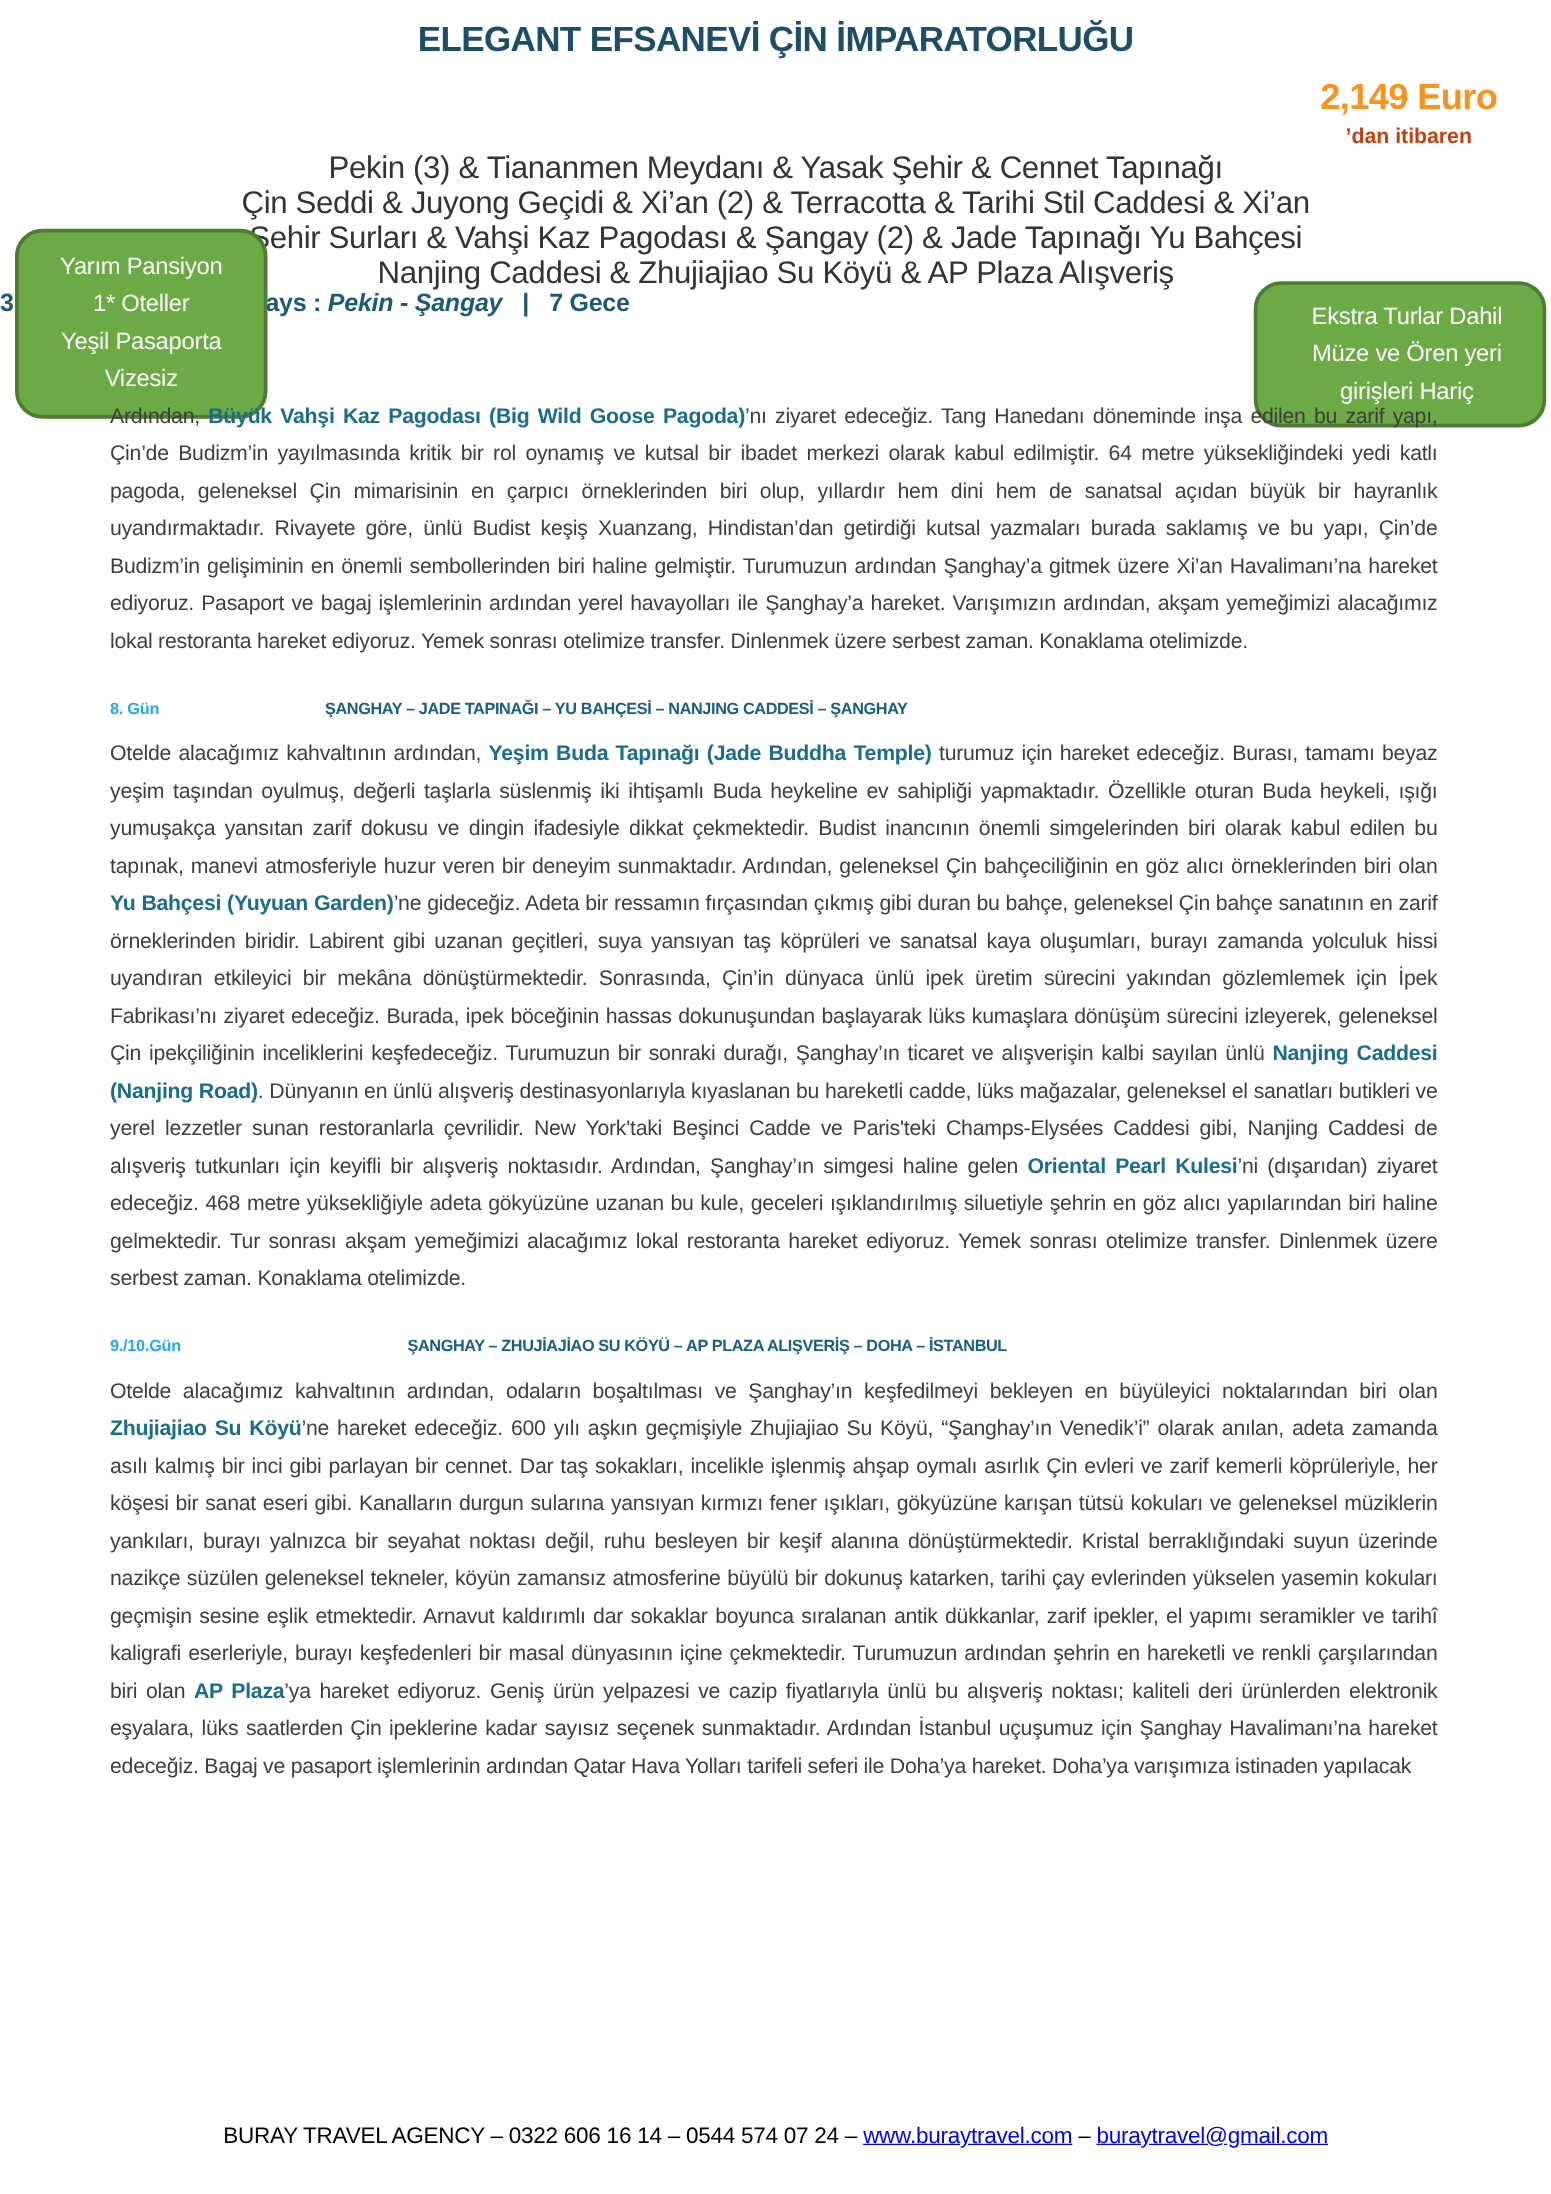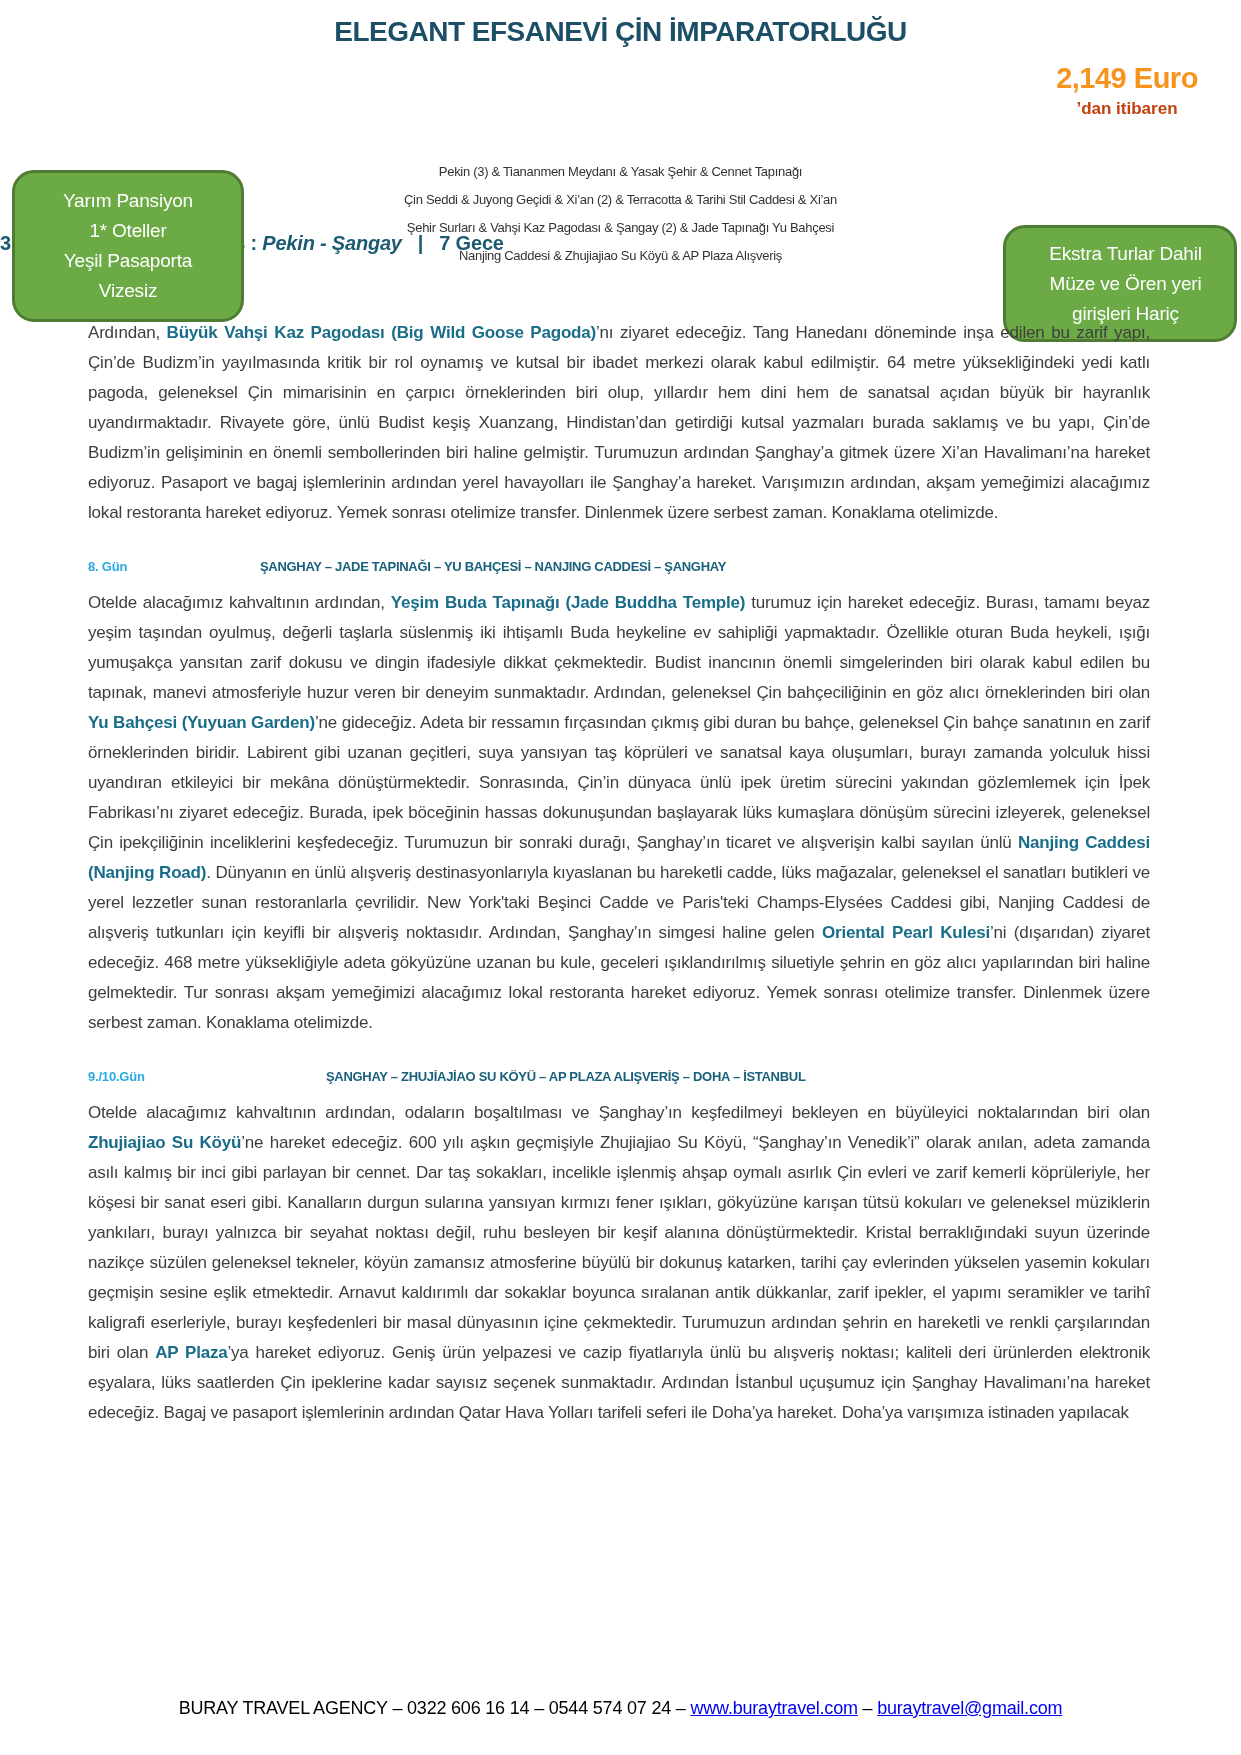"Pekin (3) & Tiananmen Meydanı" .subtitles { font-size: 13px -> 25px; margin-top: 38px -> none }
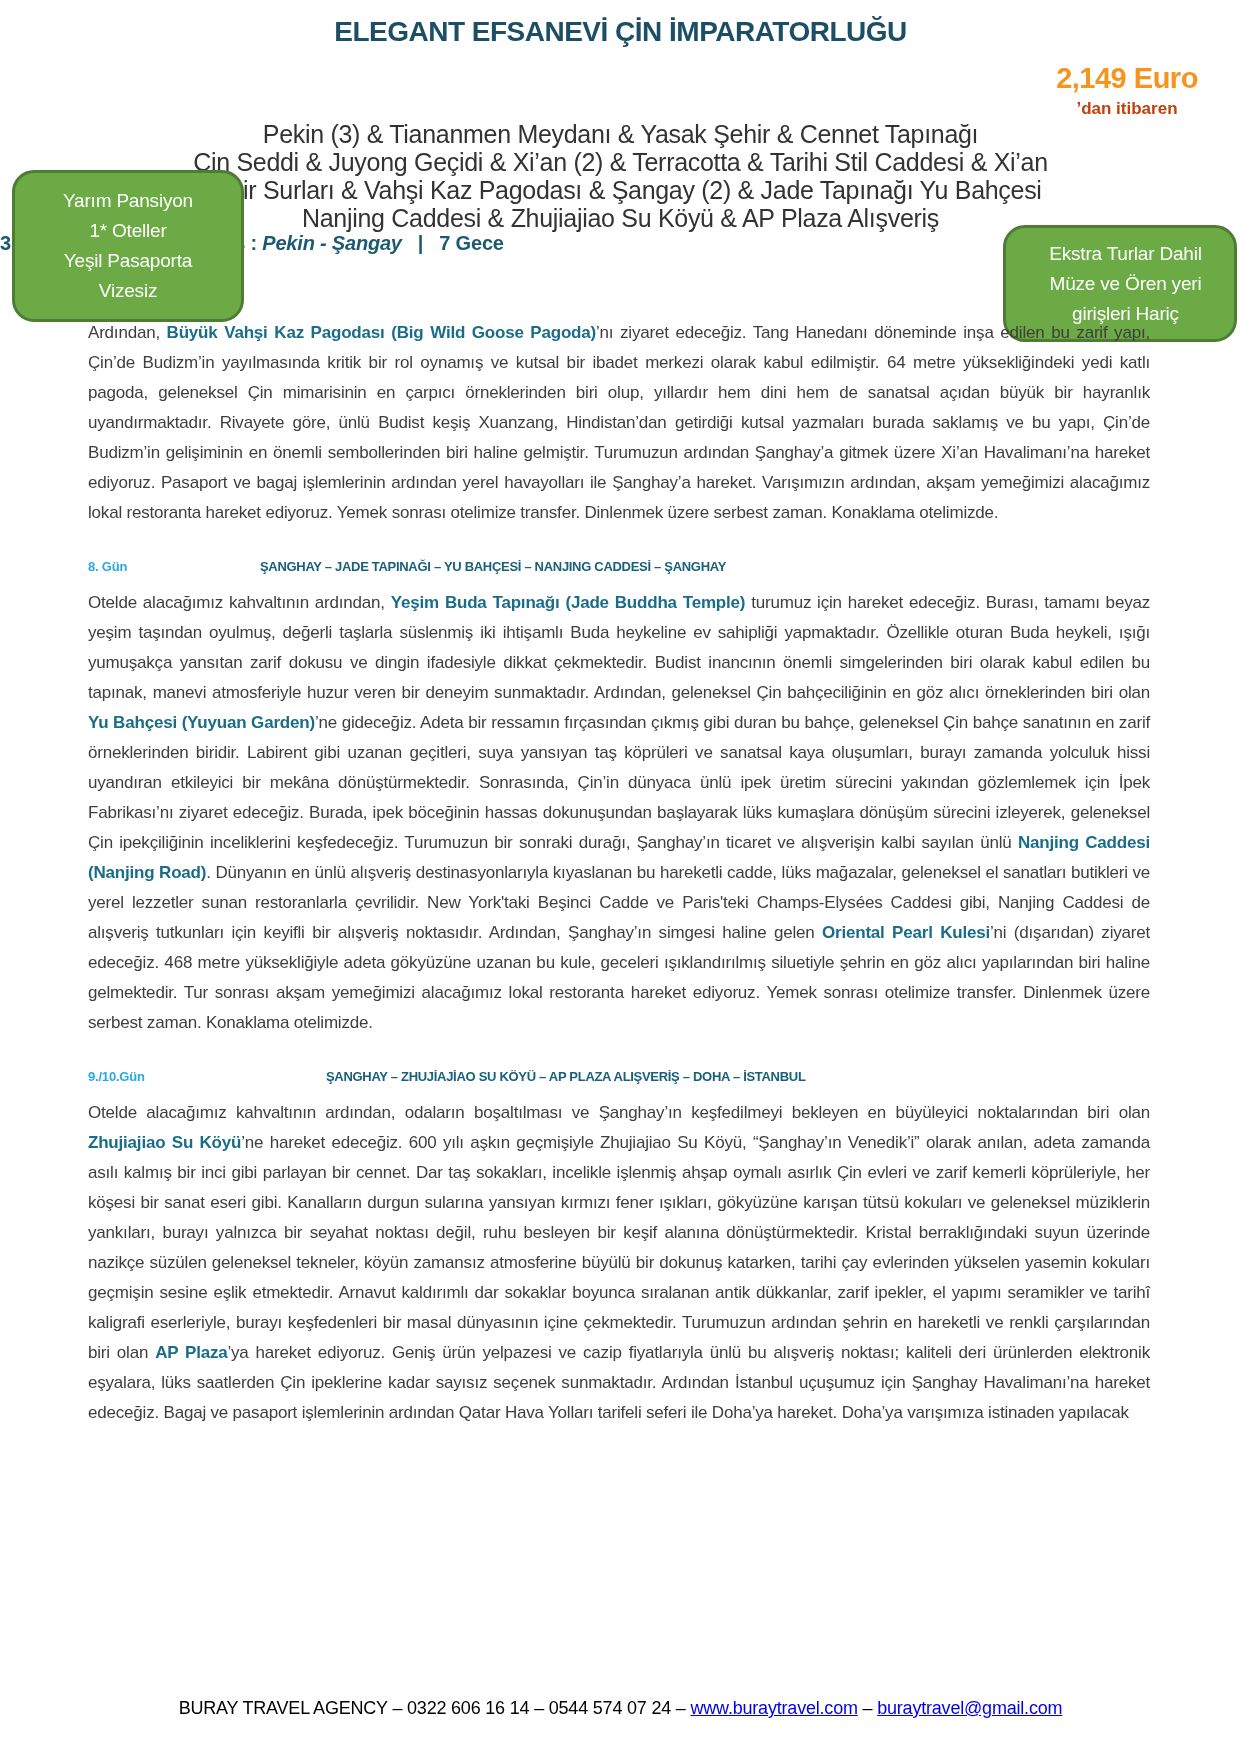"Yarım Pansiyon" .badge-left { top: 170px -> 183px; width: 232px -> 202px }
